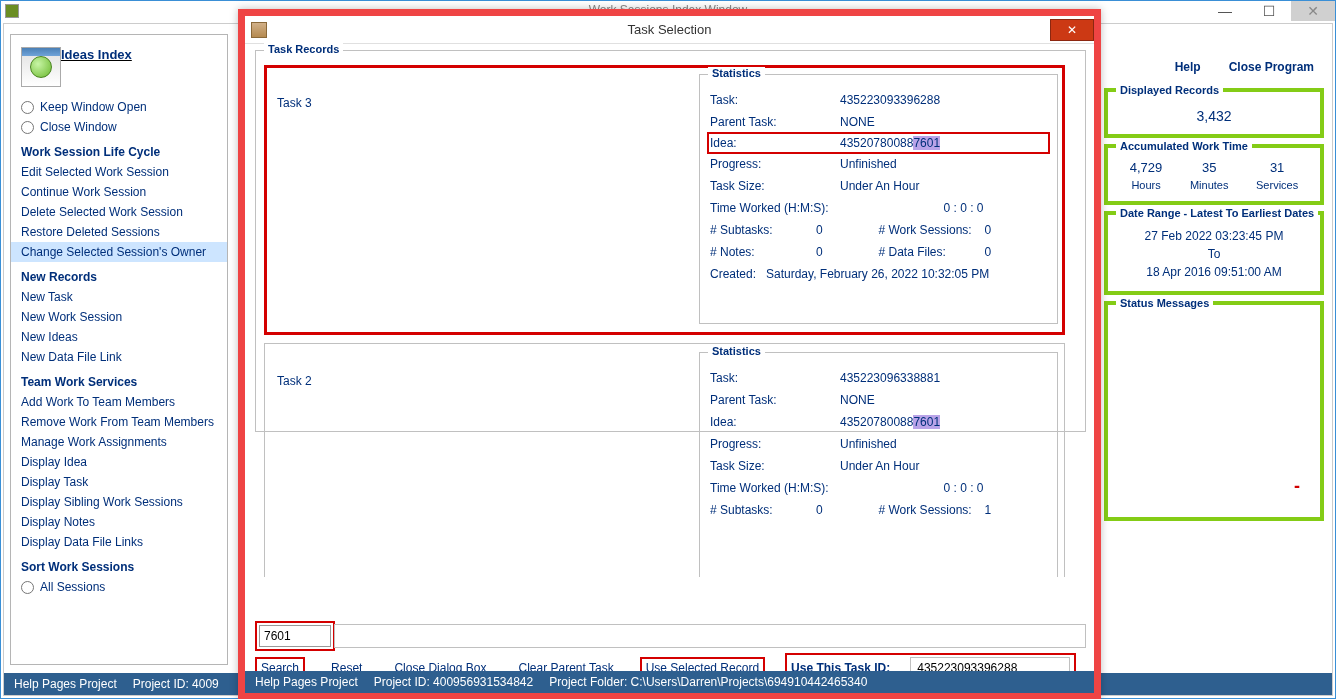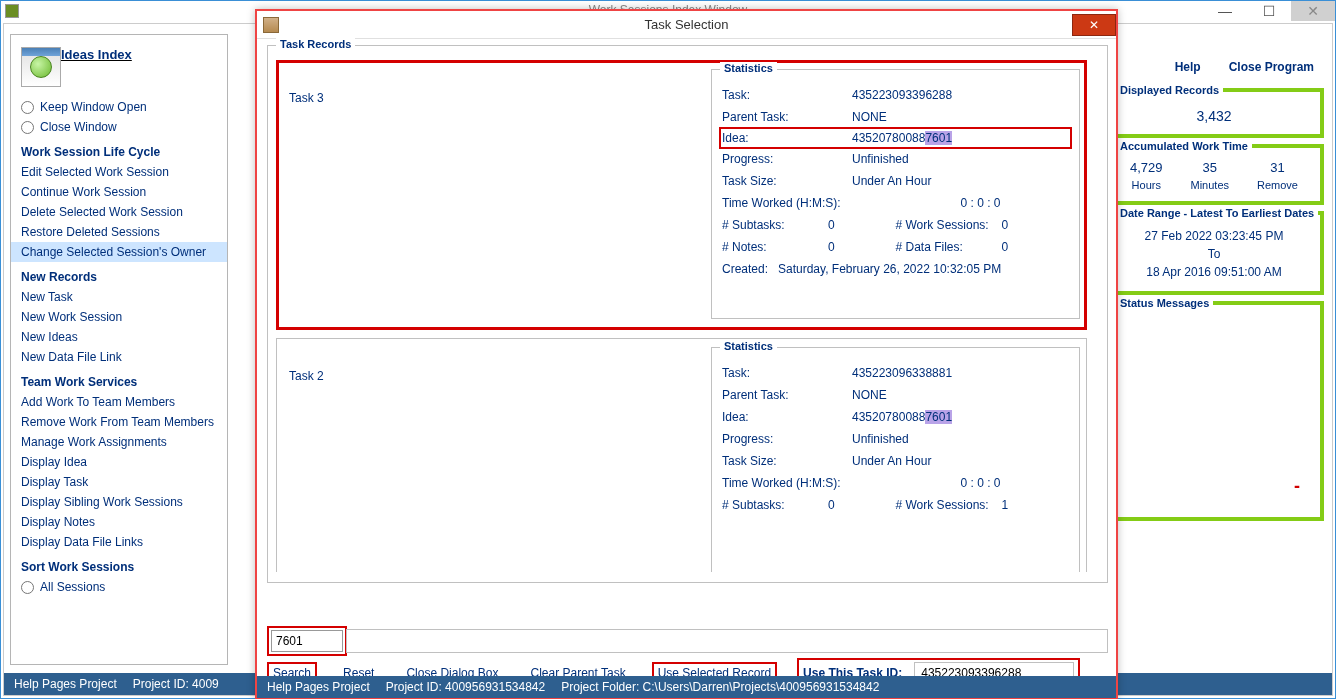"Task Selection" .dialog { border: 2px solid #ef4444 -> 7px solid #ef4444; margin-left: 17px -> none }
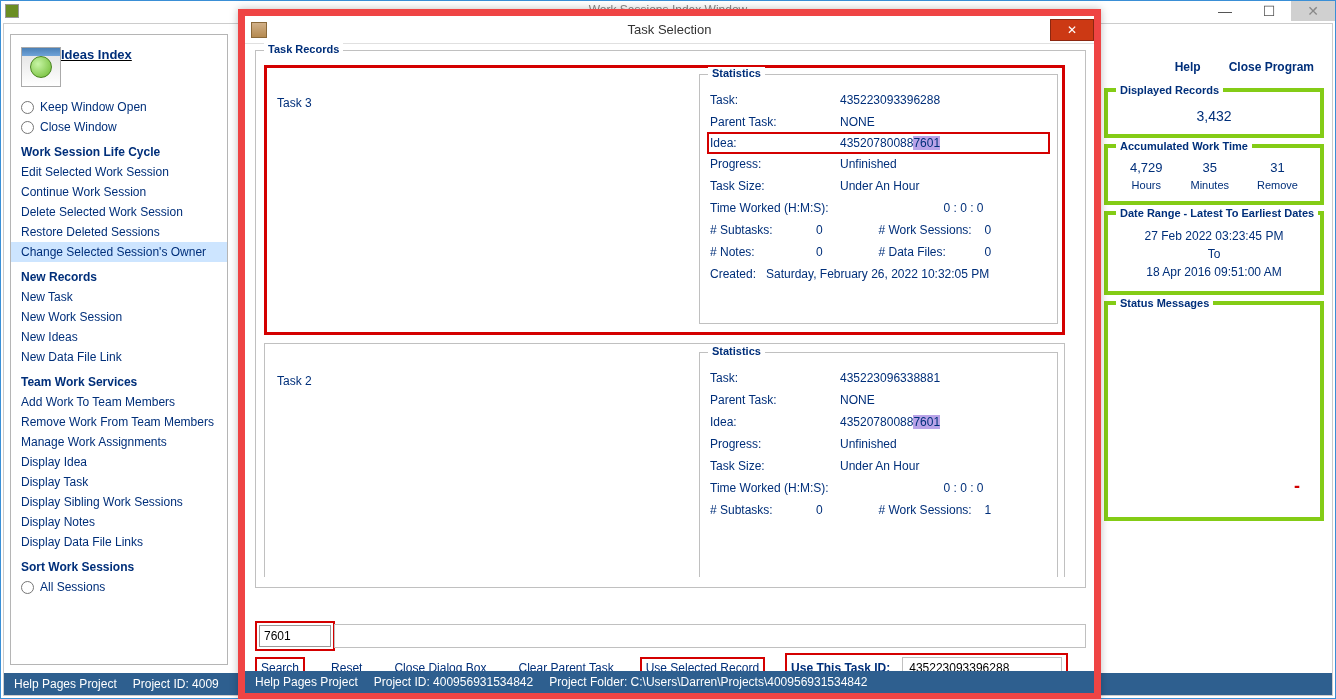"Task Records" .task-records-fieldset { height: 538px -> 382px }
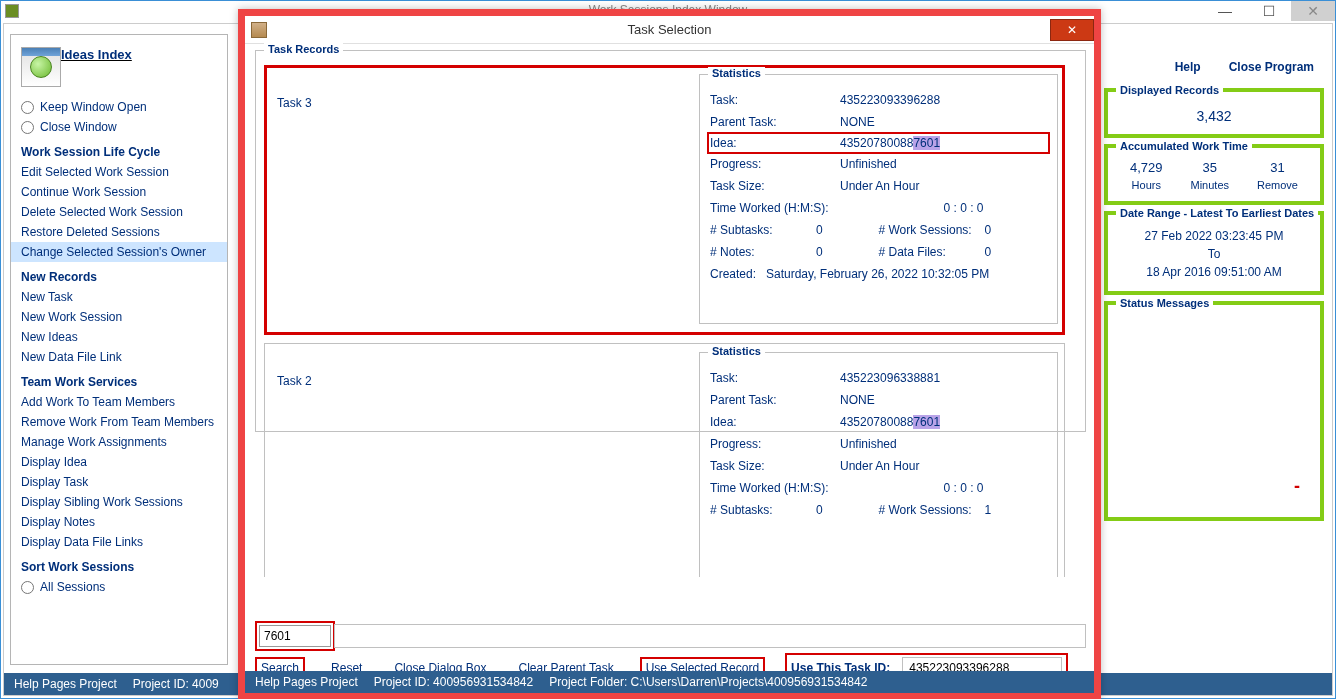"Remove" div { text: Remove -> Services }
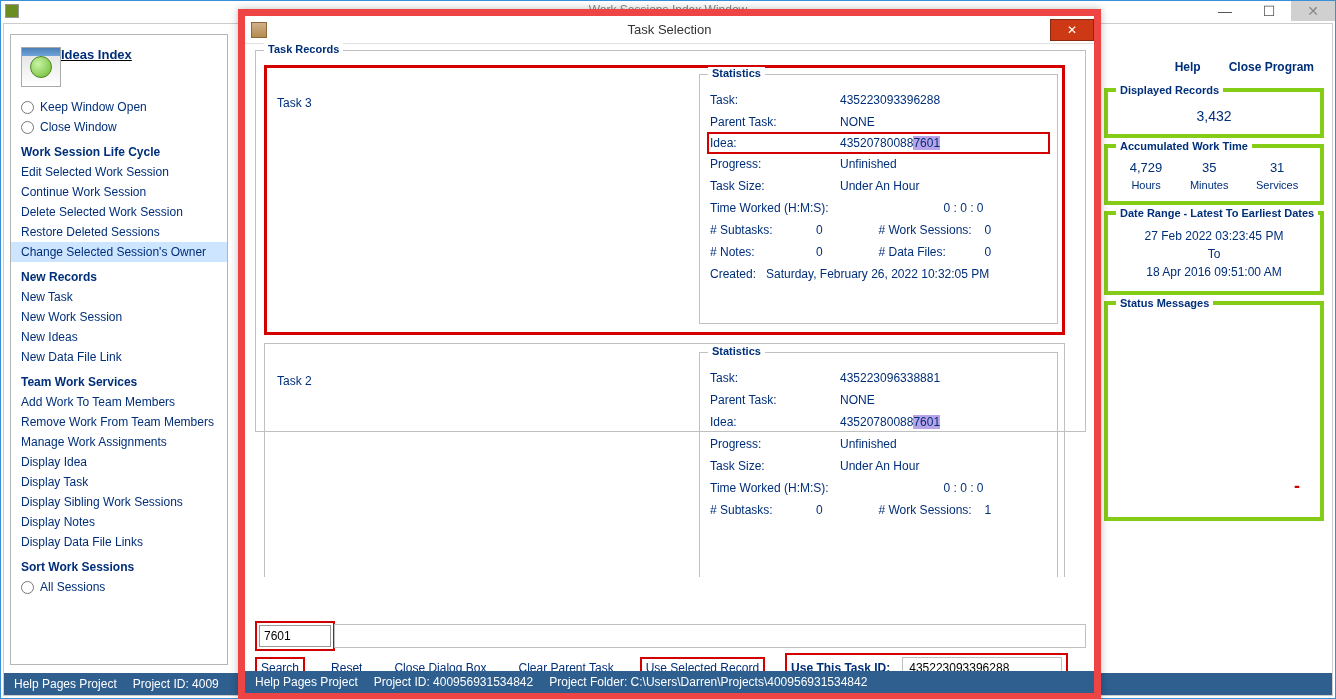"Use This Task ID:" .task-id-group { gap: 12px -> 20px }
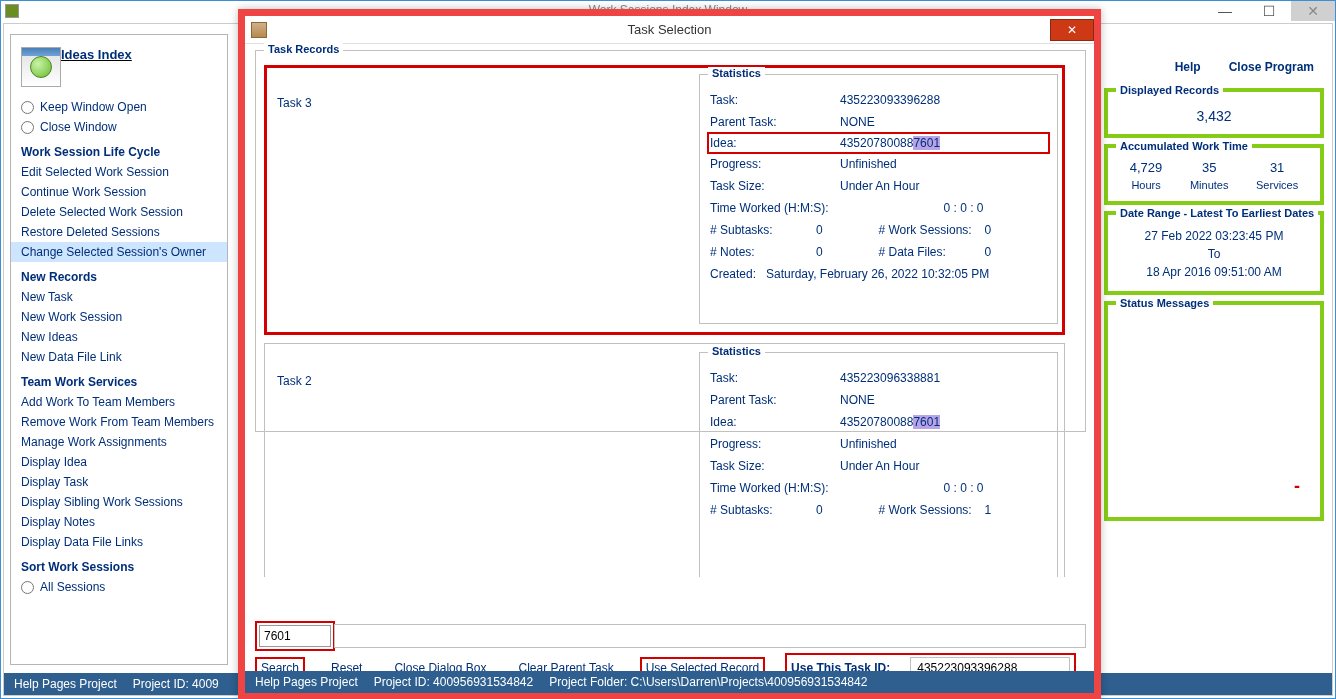"Project Folder:" span { text: 400956931534842 -> 694910442465340 }
